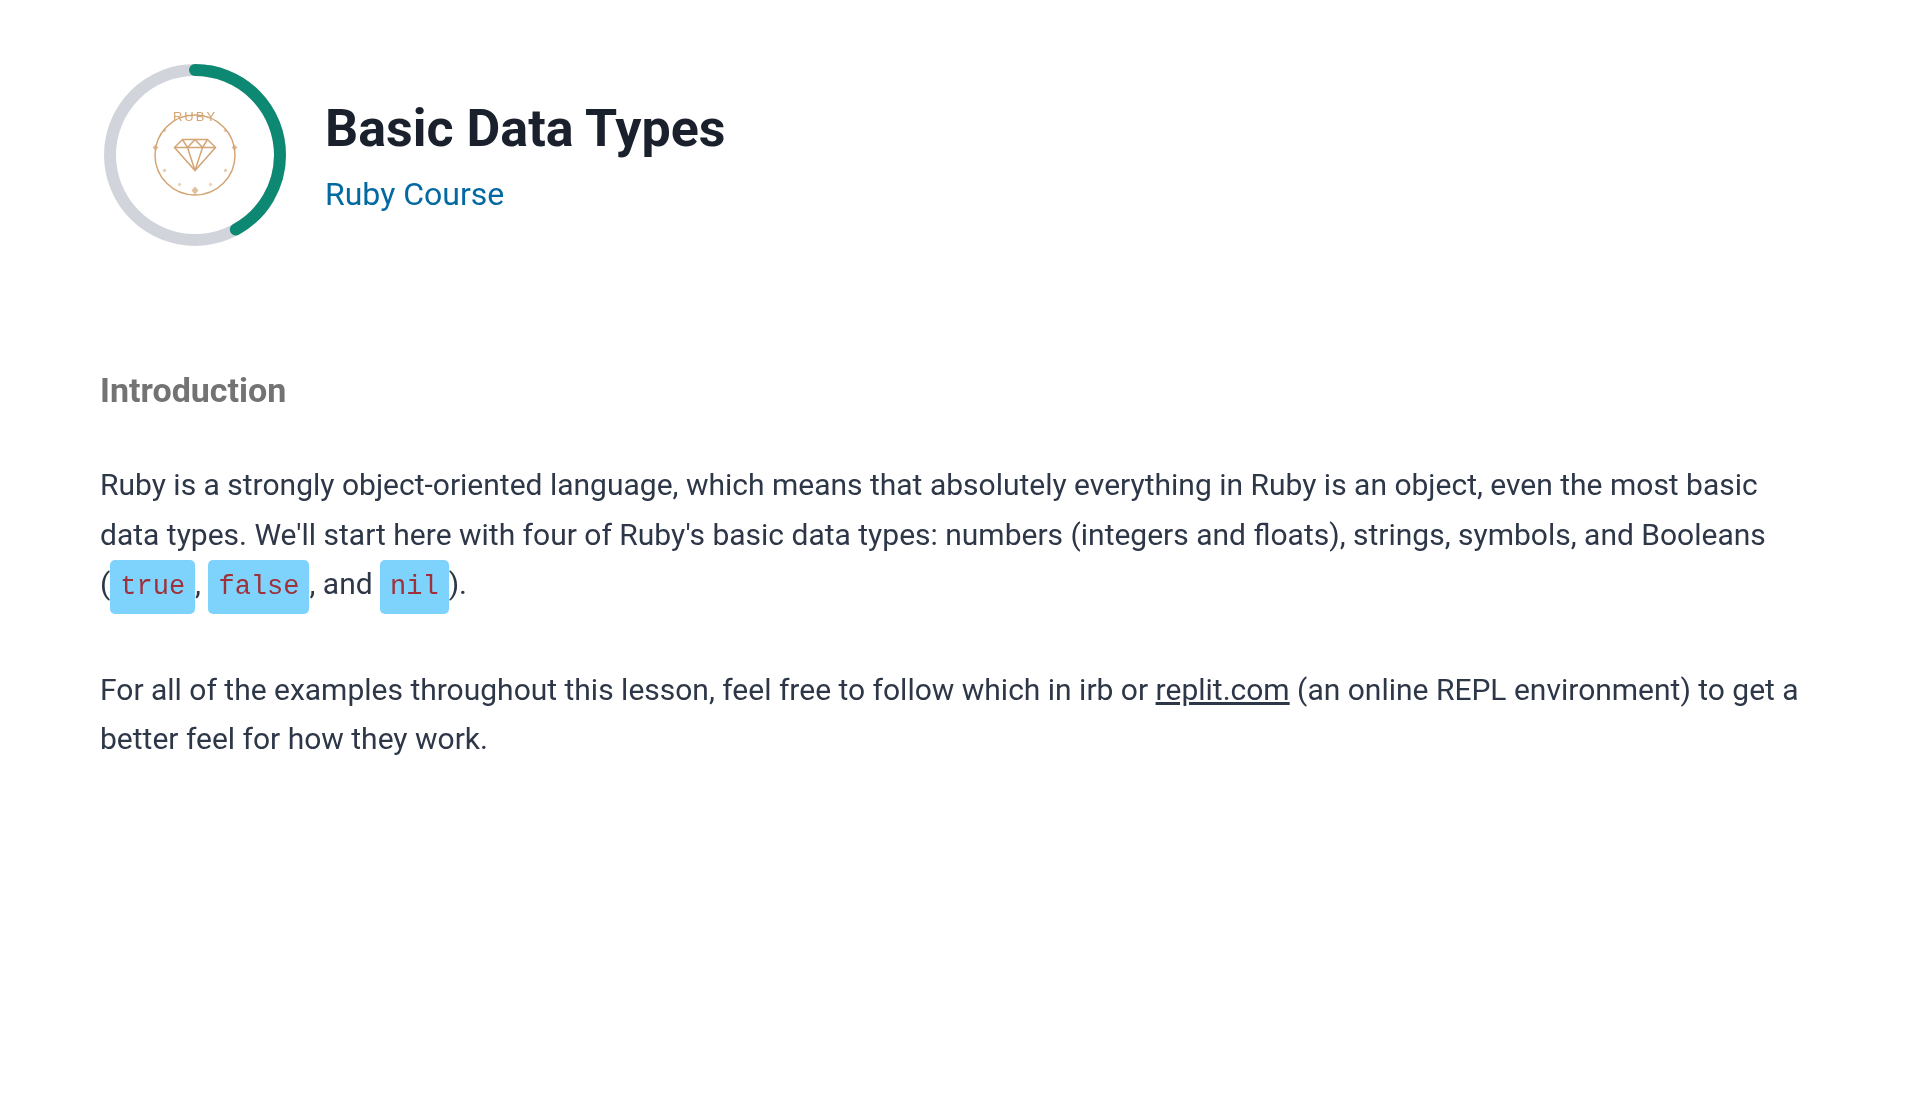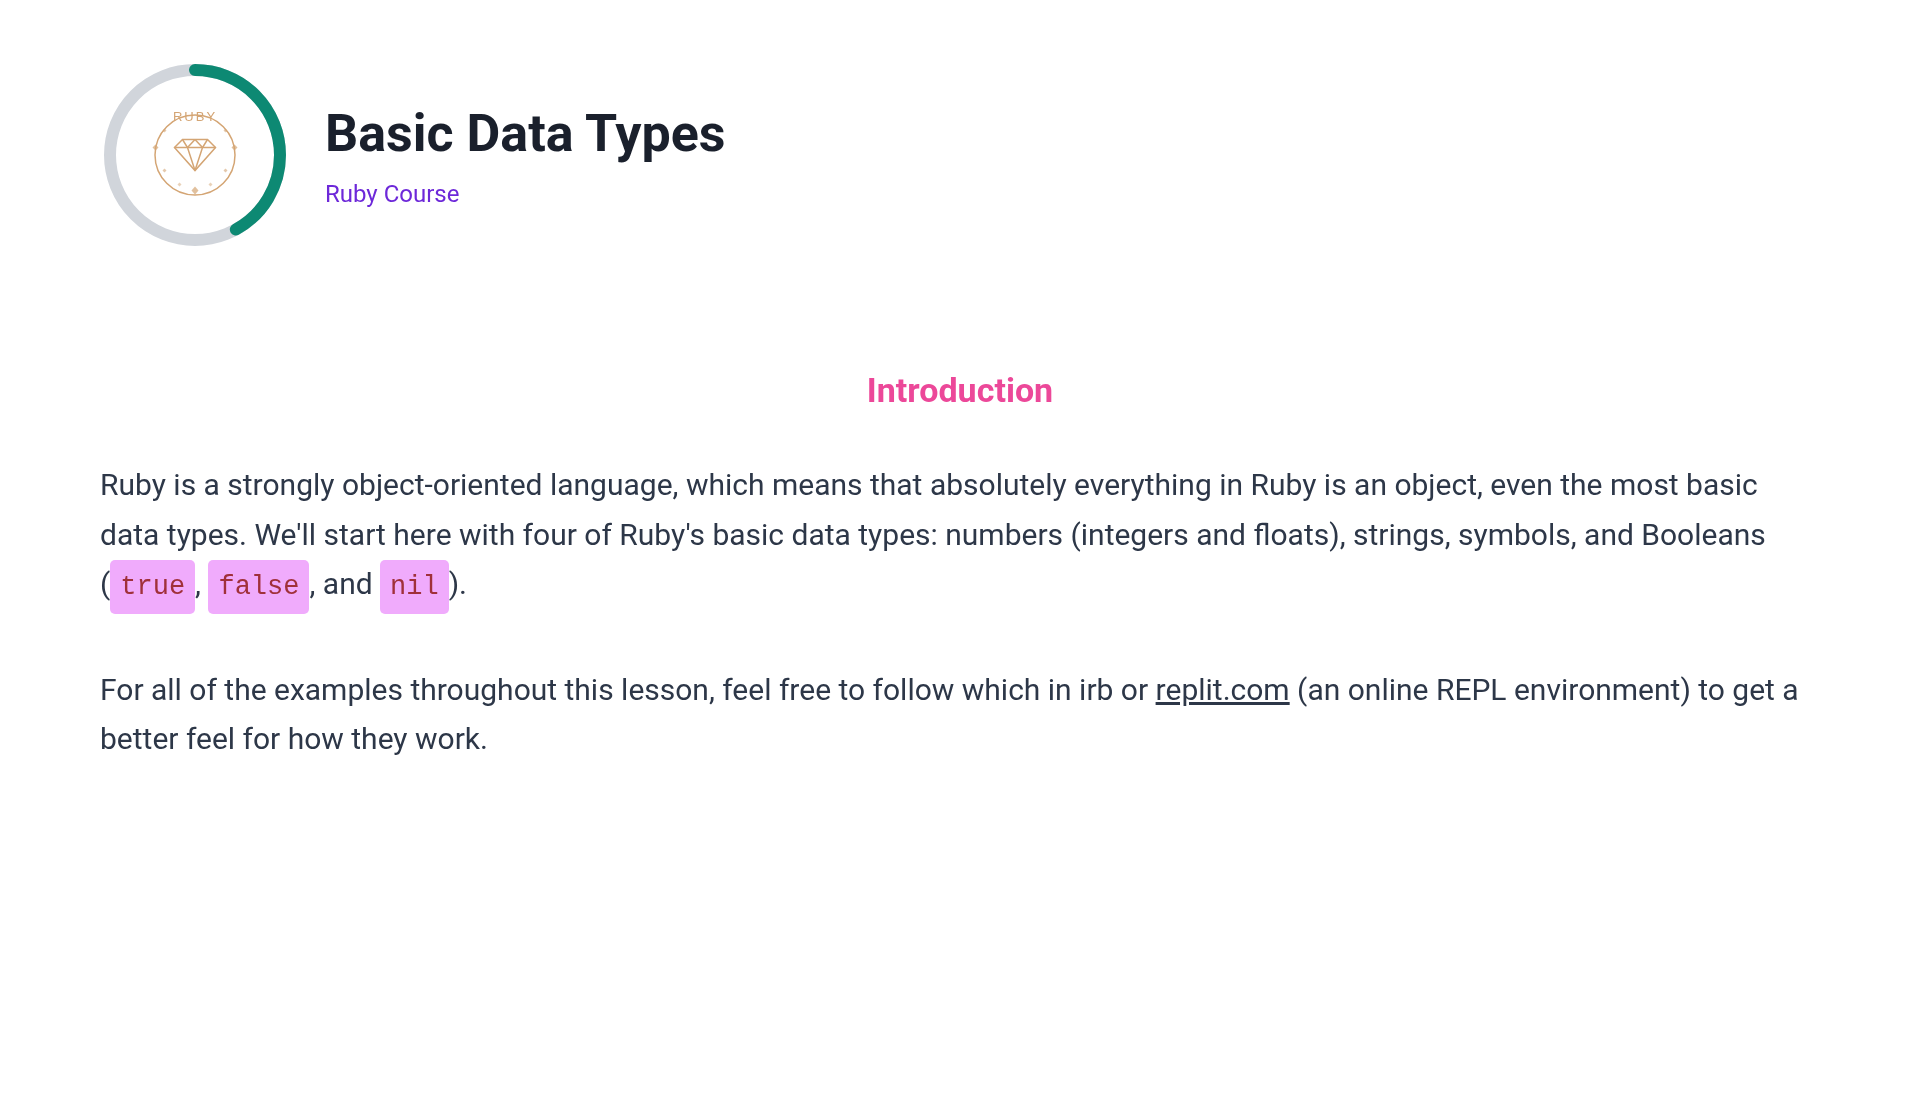"Ruby Course" .title-block h2 { color: #6d28d9 -> #0369a1; font-size: 24px -> 32px }
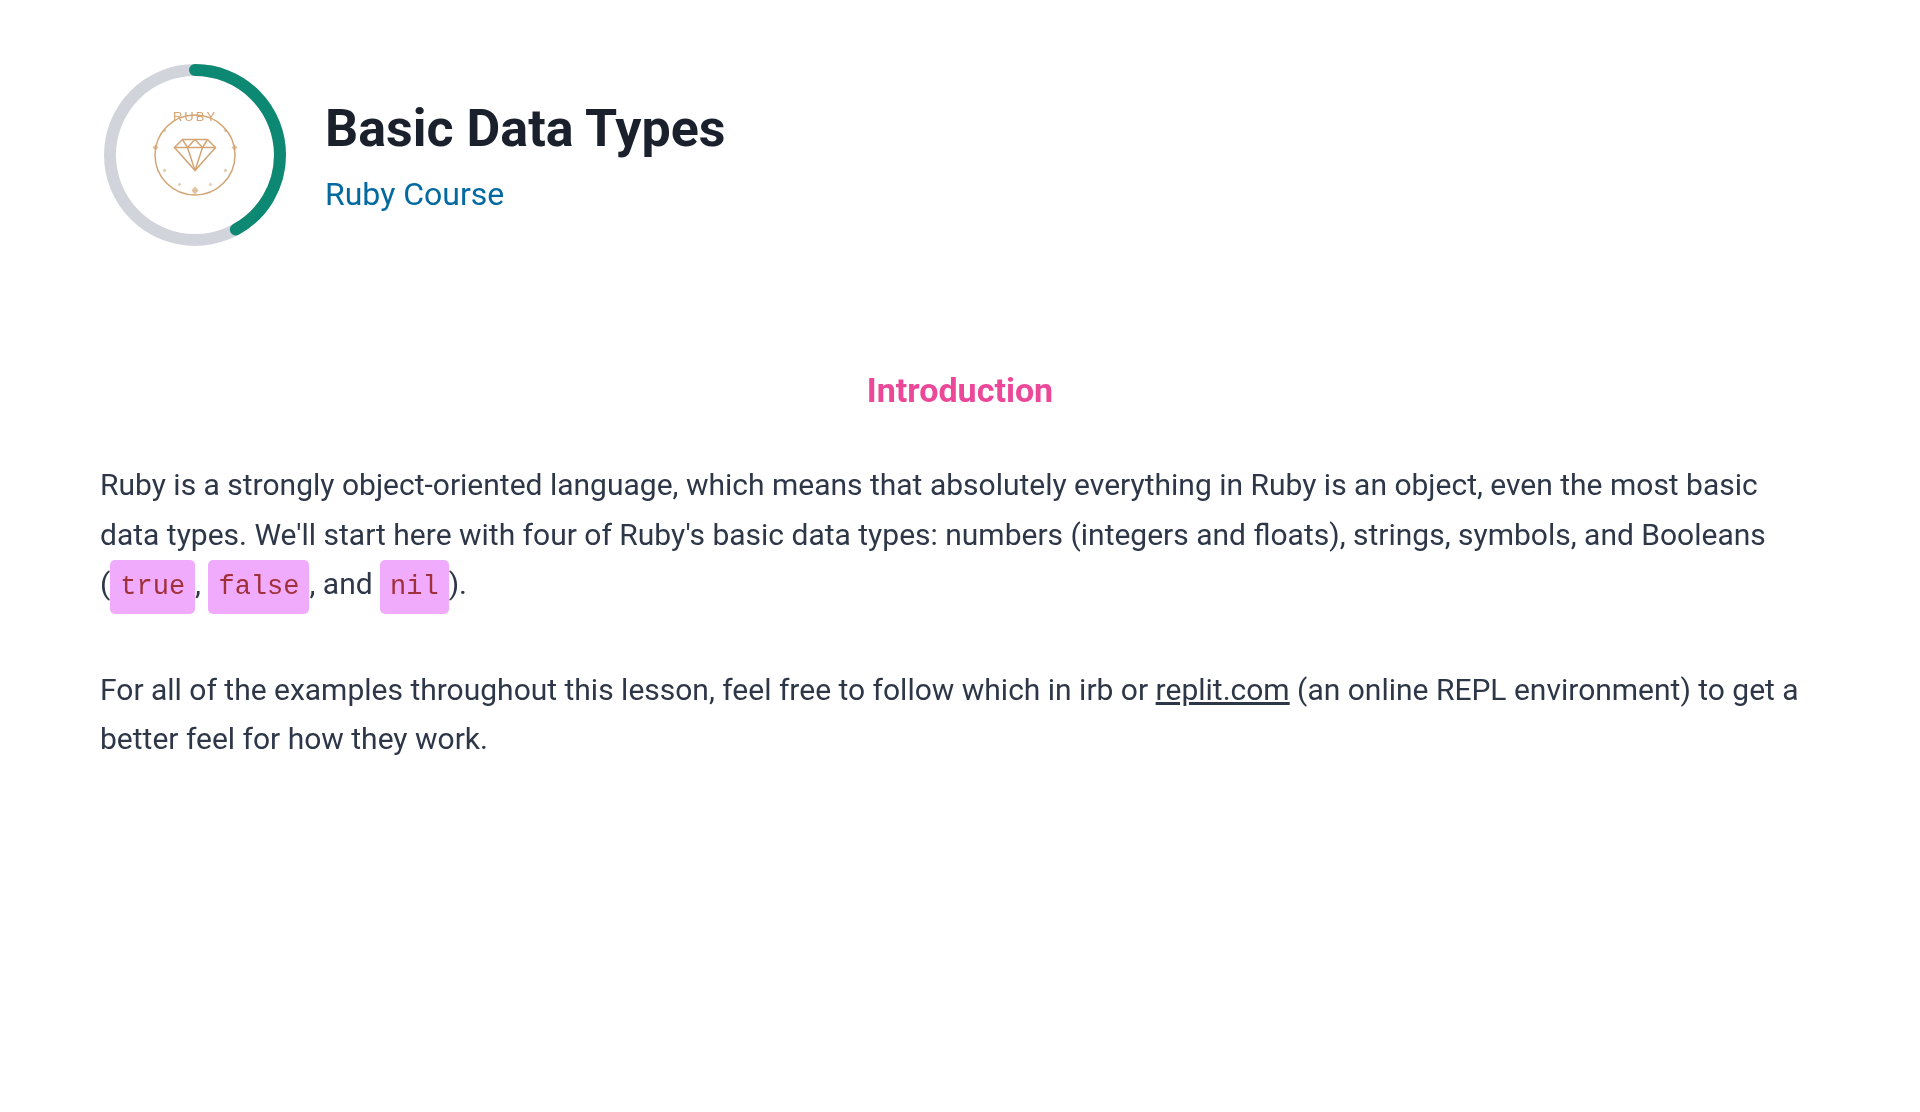"Introduction" .content h3 { color: #ec4899 -> #737373; text-align: center -> none }
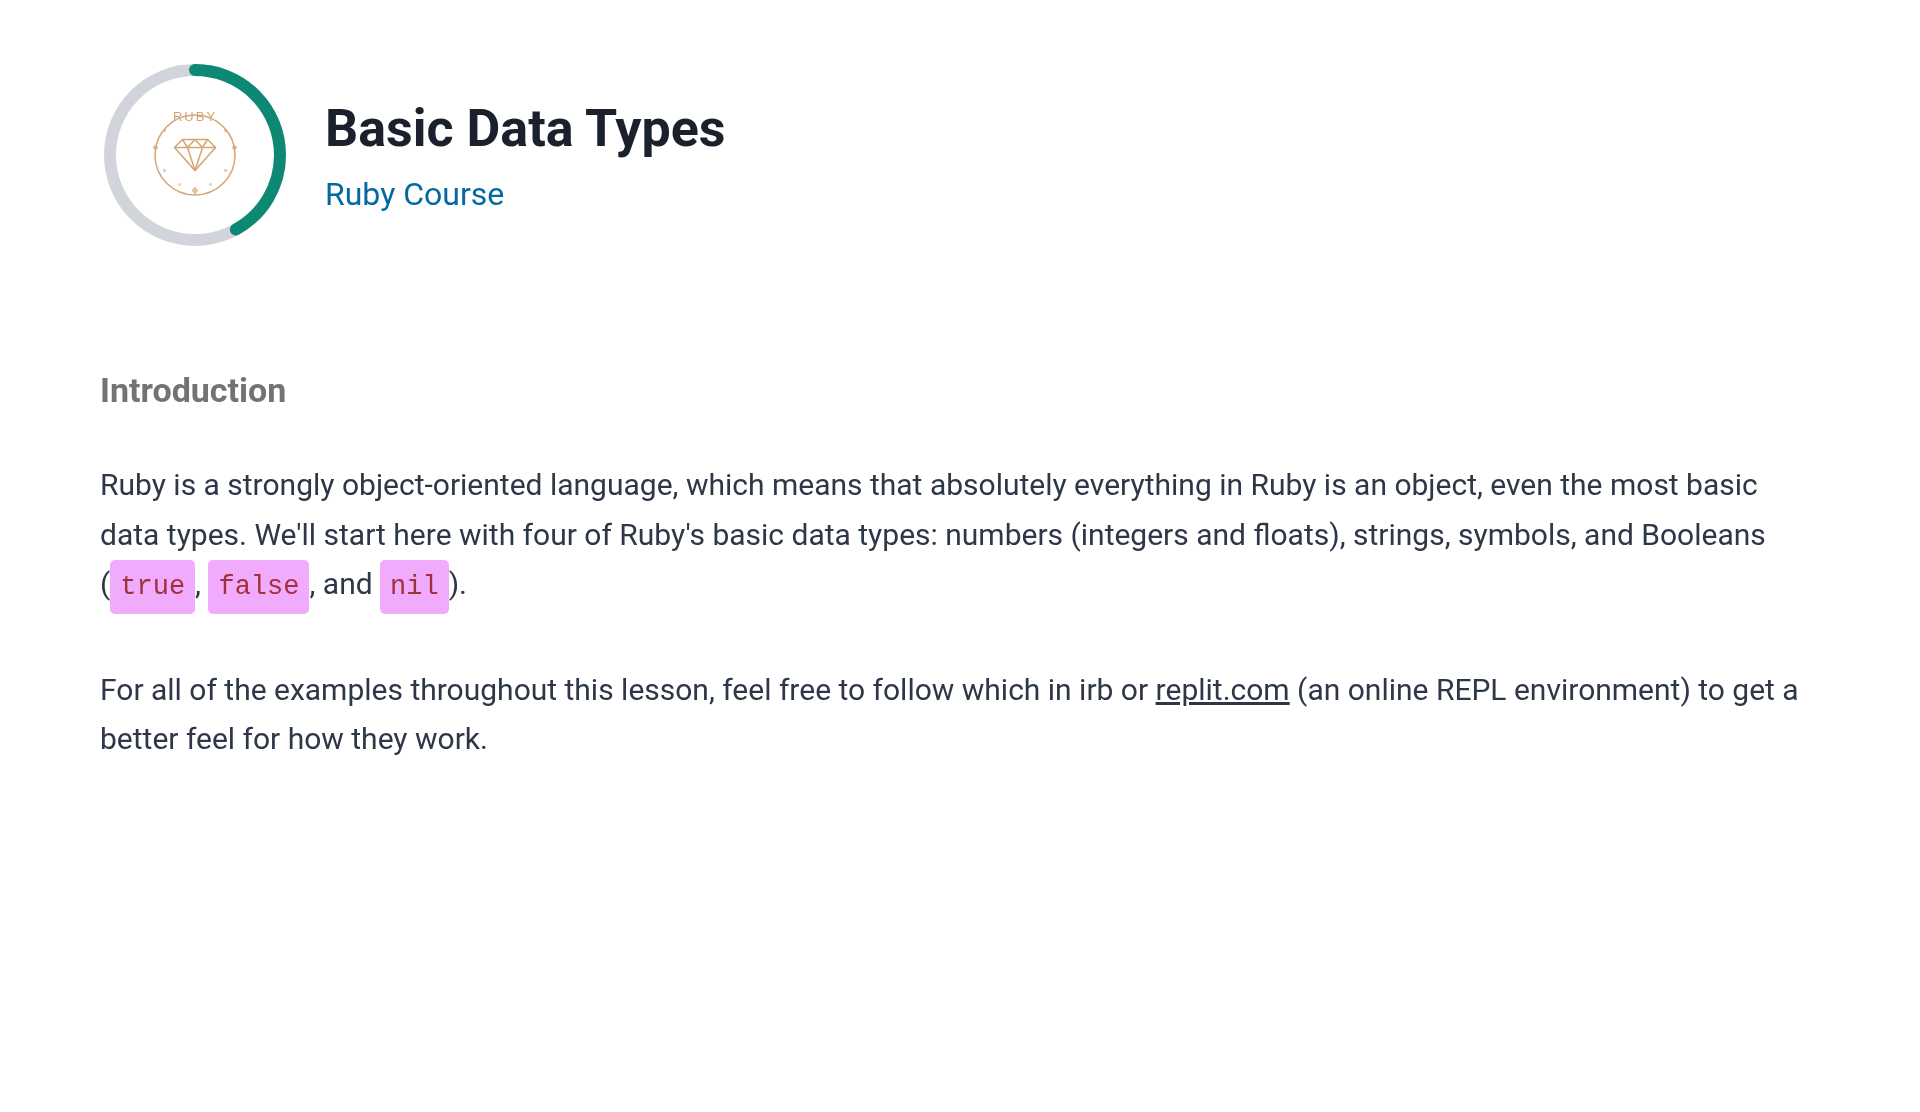"true" code { background: #f0abfc -> #7dd3fc }
